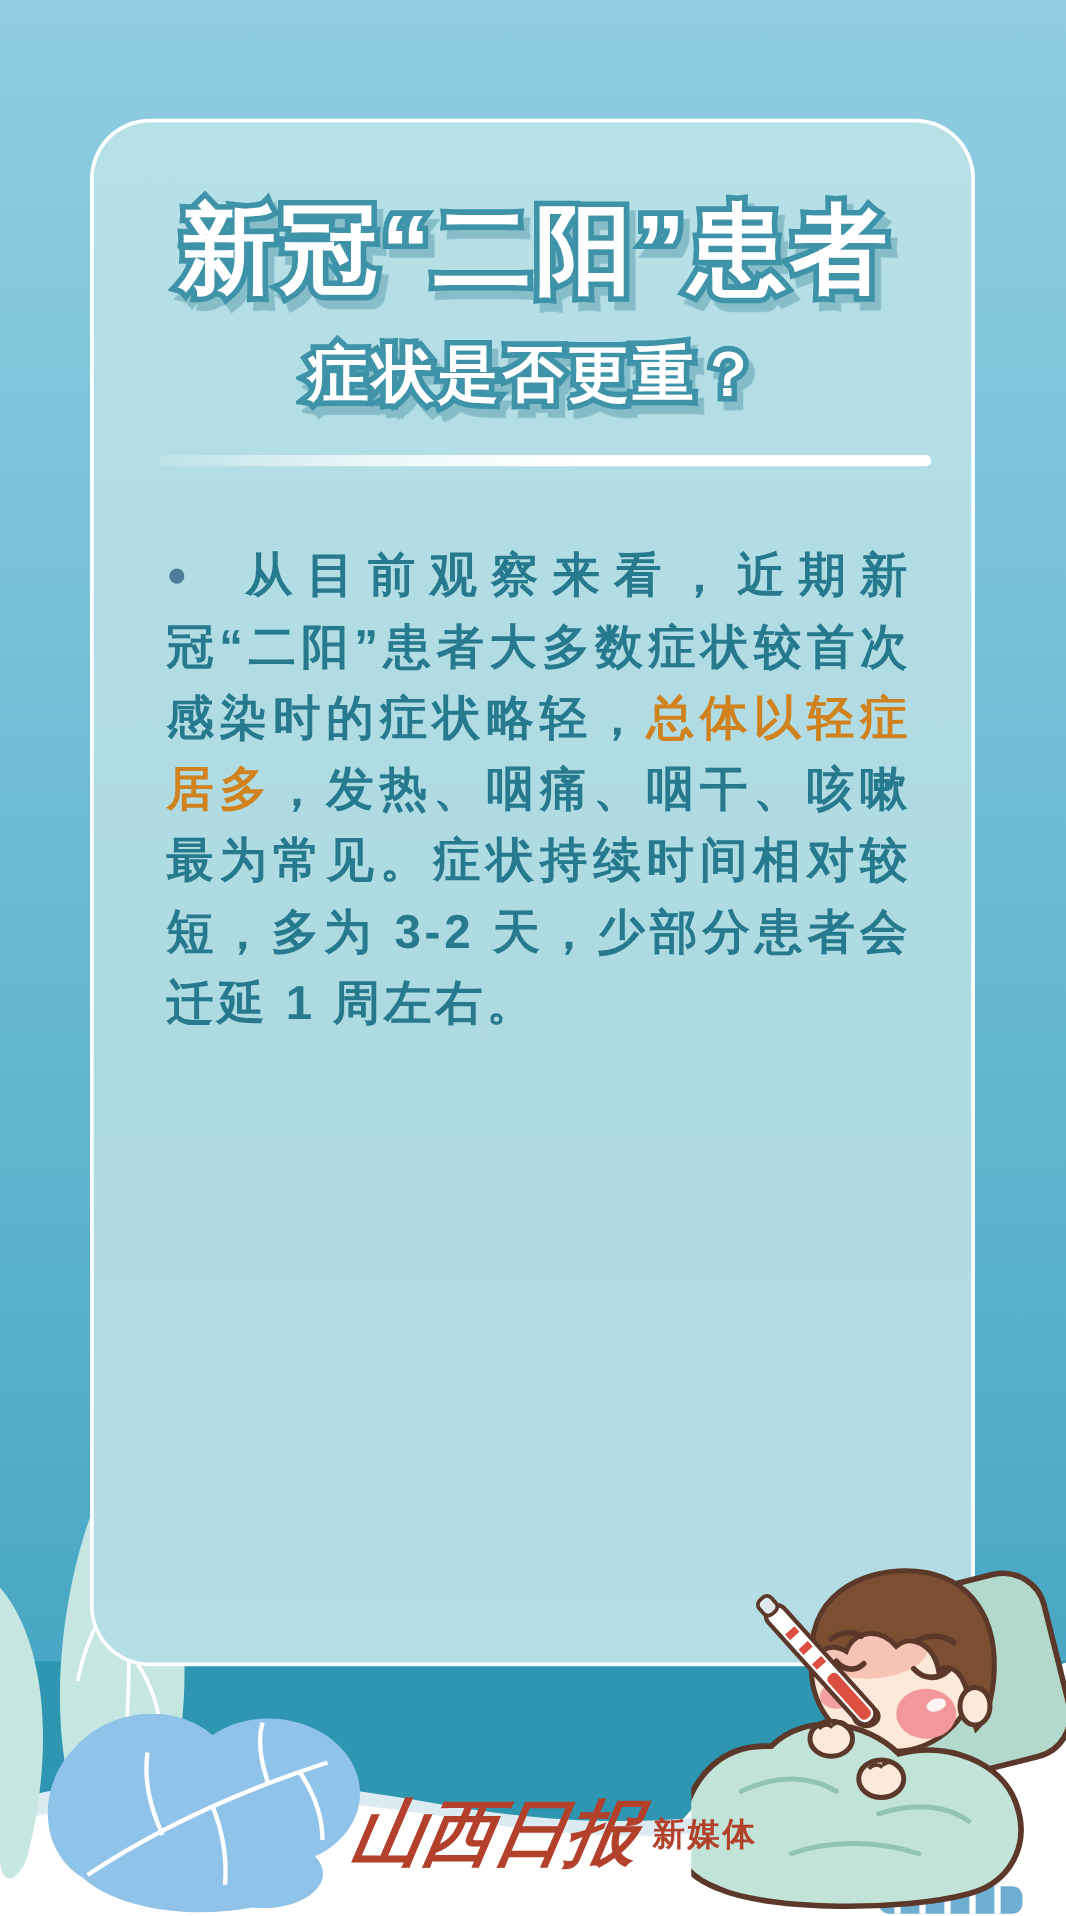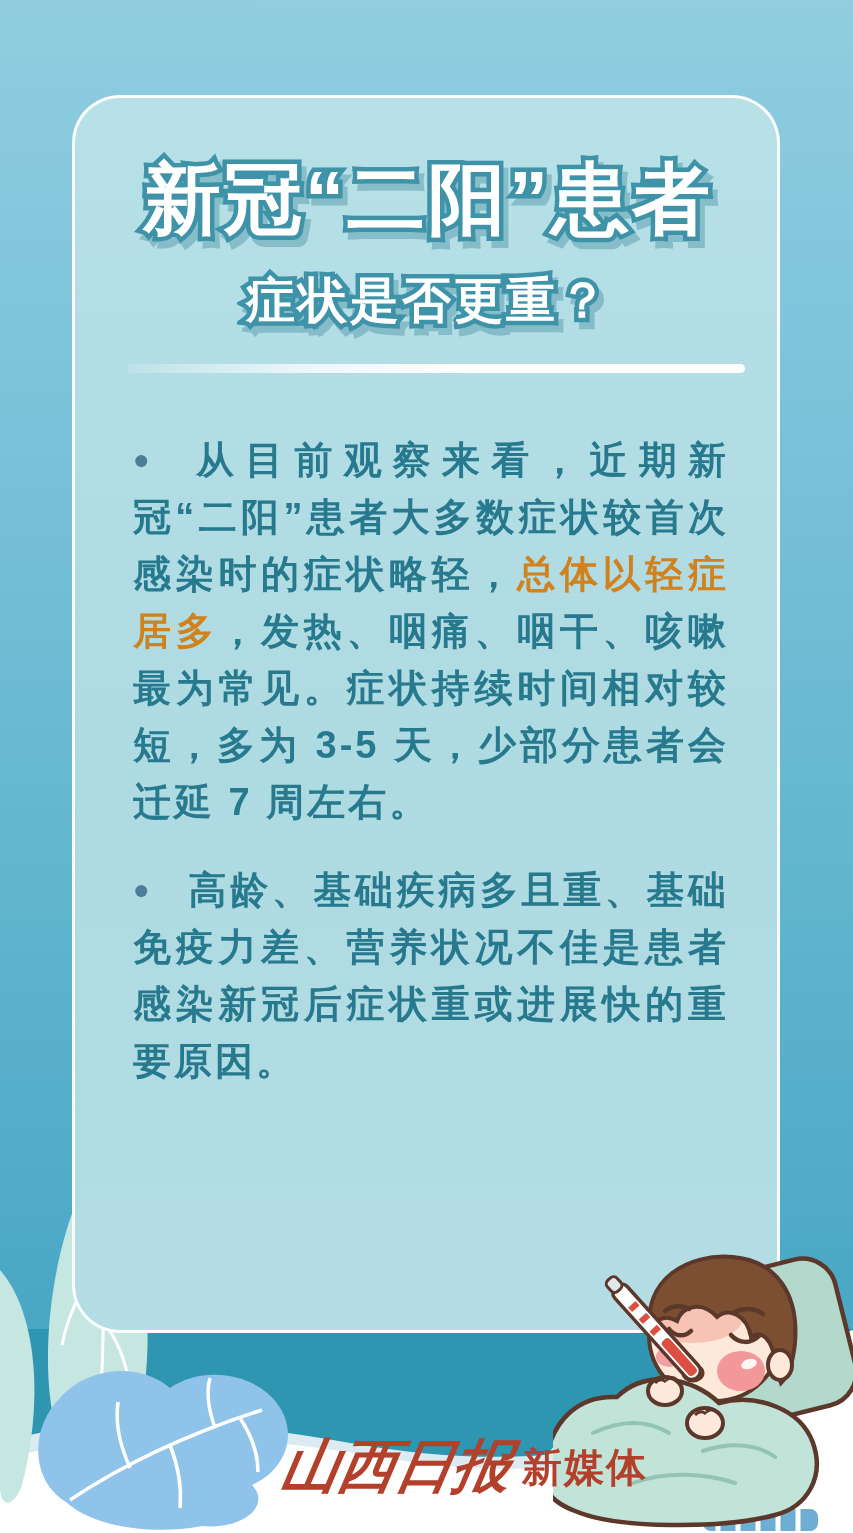"，发热、咽痛、咽干、咳嗽最为常见。症状持续时间相对较短，多为 3-5" span { text: 3-5 天，少部分患者会迁延 7 -> 3-2 天，少部分患者会迁延 1 }
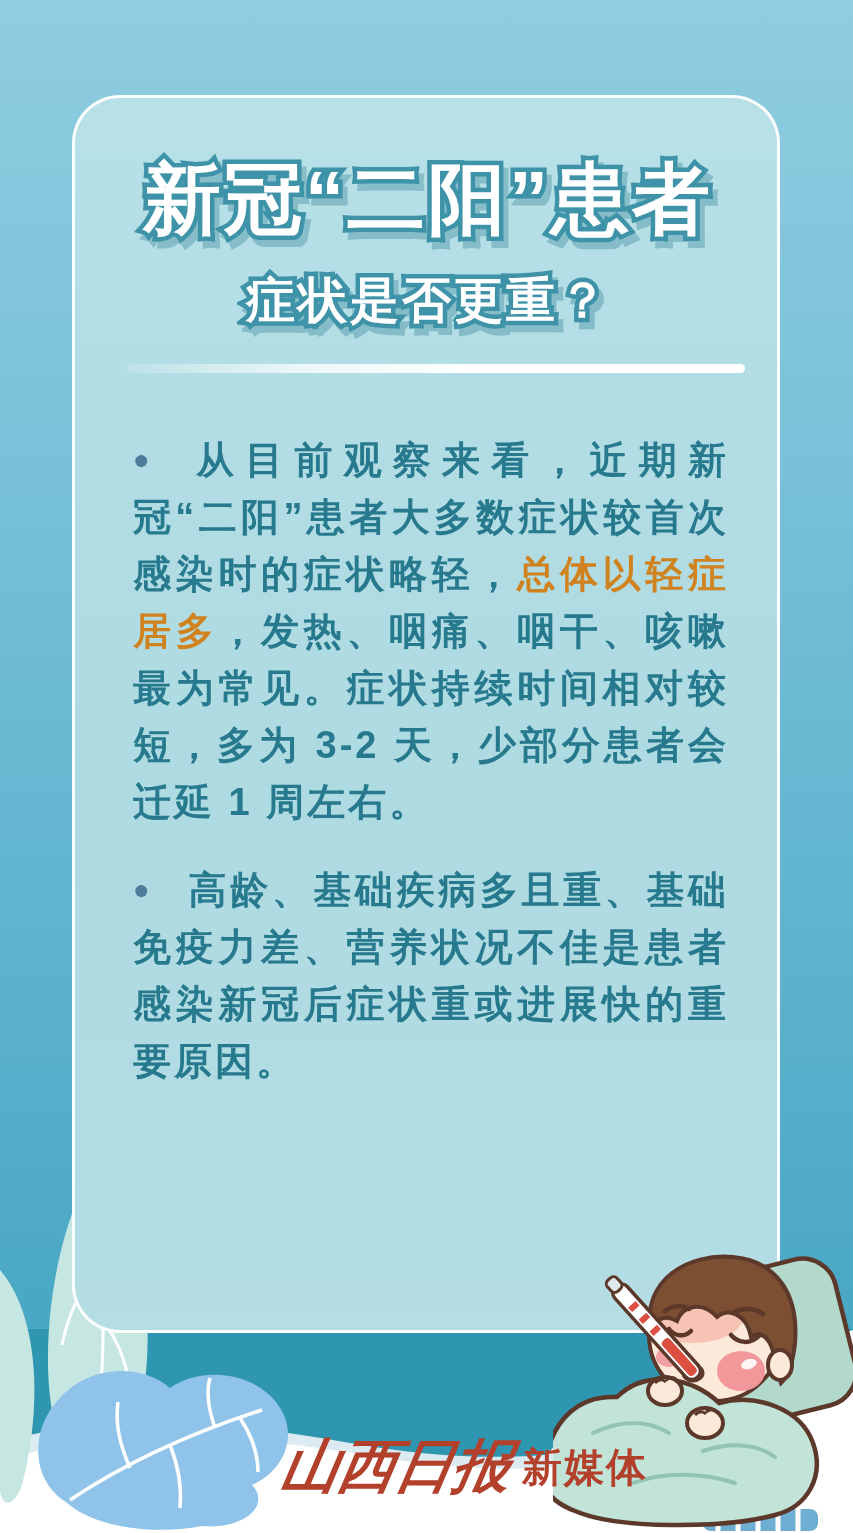"● 高龄、基础疾病多且重、基础免疫力差、营养状况不佳是患者感染新冠后症状重或进展快的重要原因。" p.para { html: <p><span>●</span><span><span>高龄、基础疾病多且重、基础免疫力差、营养状况不佳是患者感染新冠后症状重或进展快的重要原因。</span></span></p> -> none }
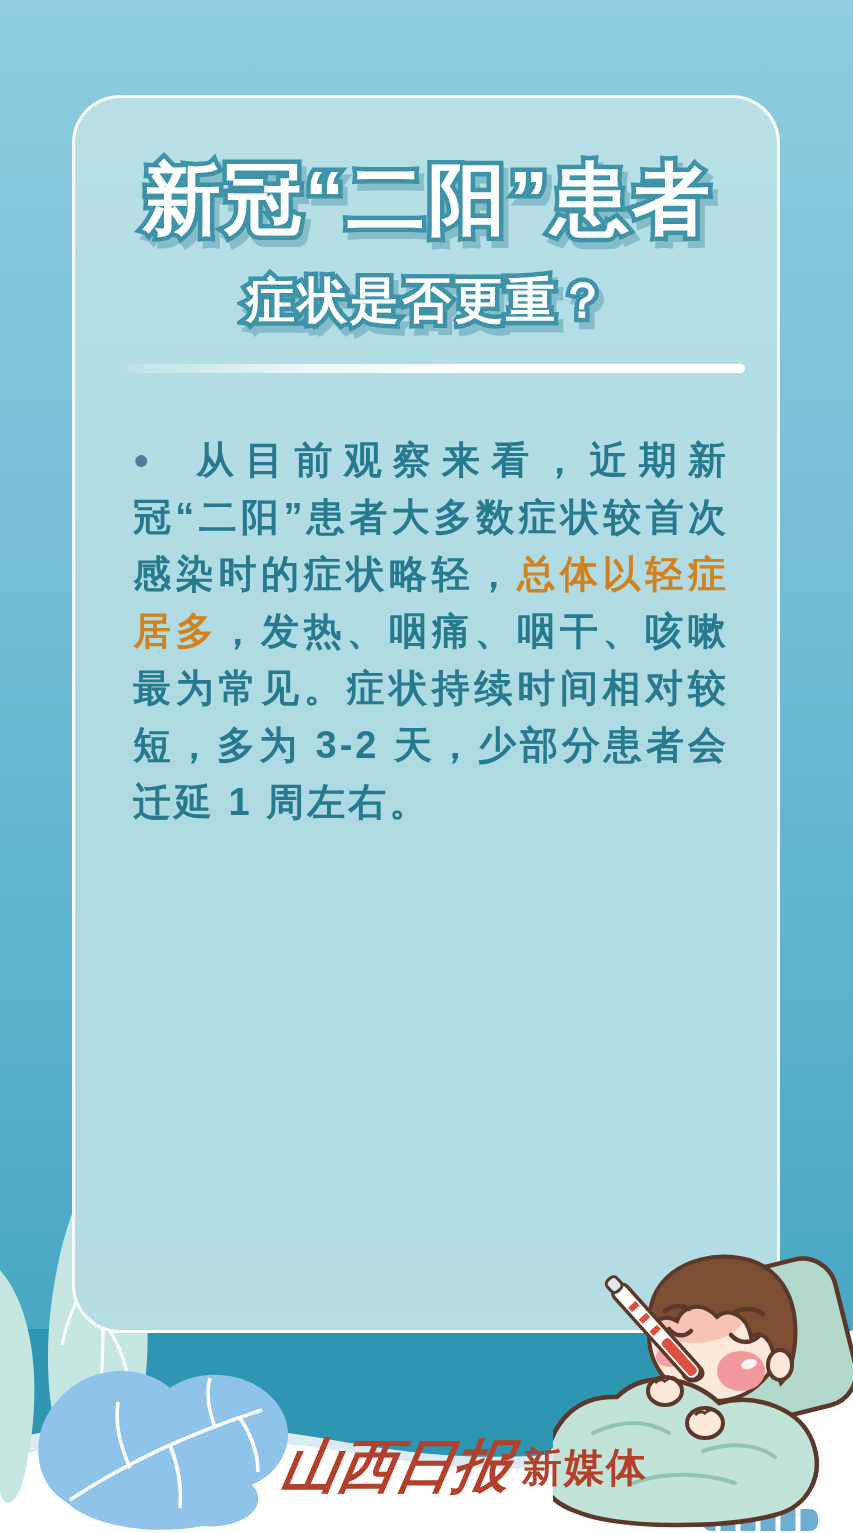"新媒体" .logo-sub { font-size: 40px -> 26px }
